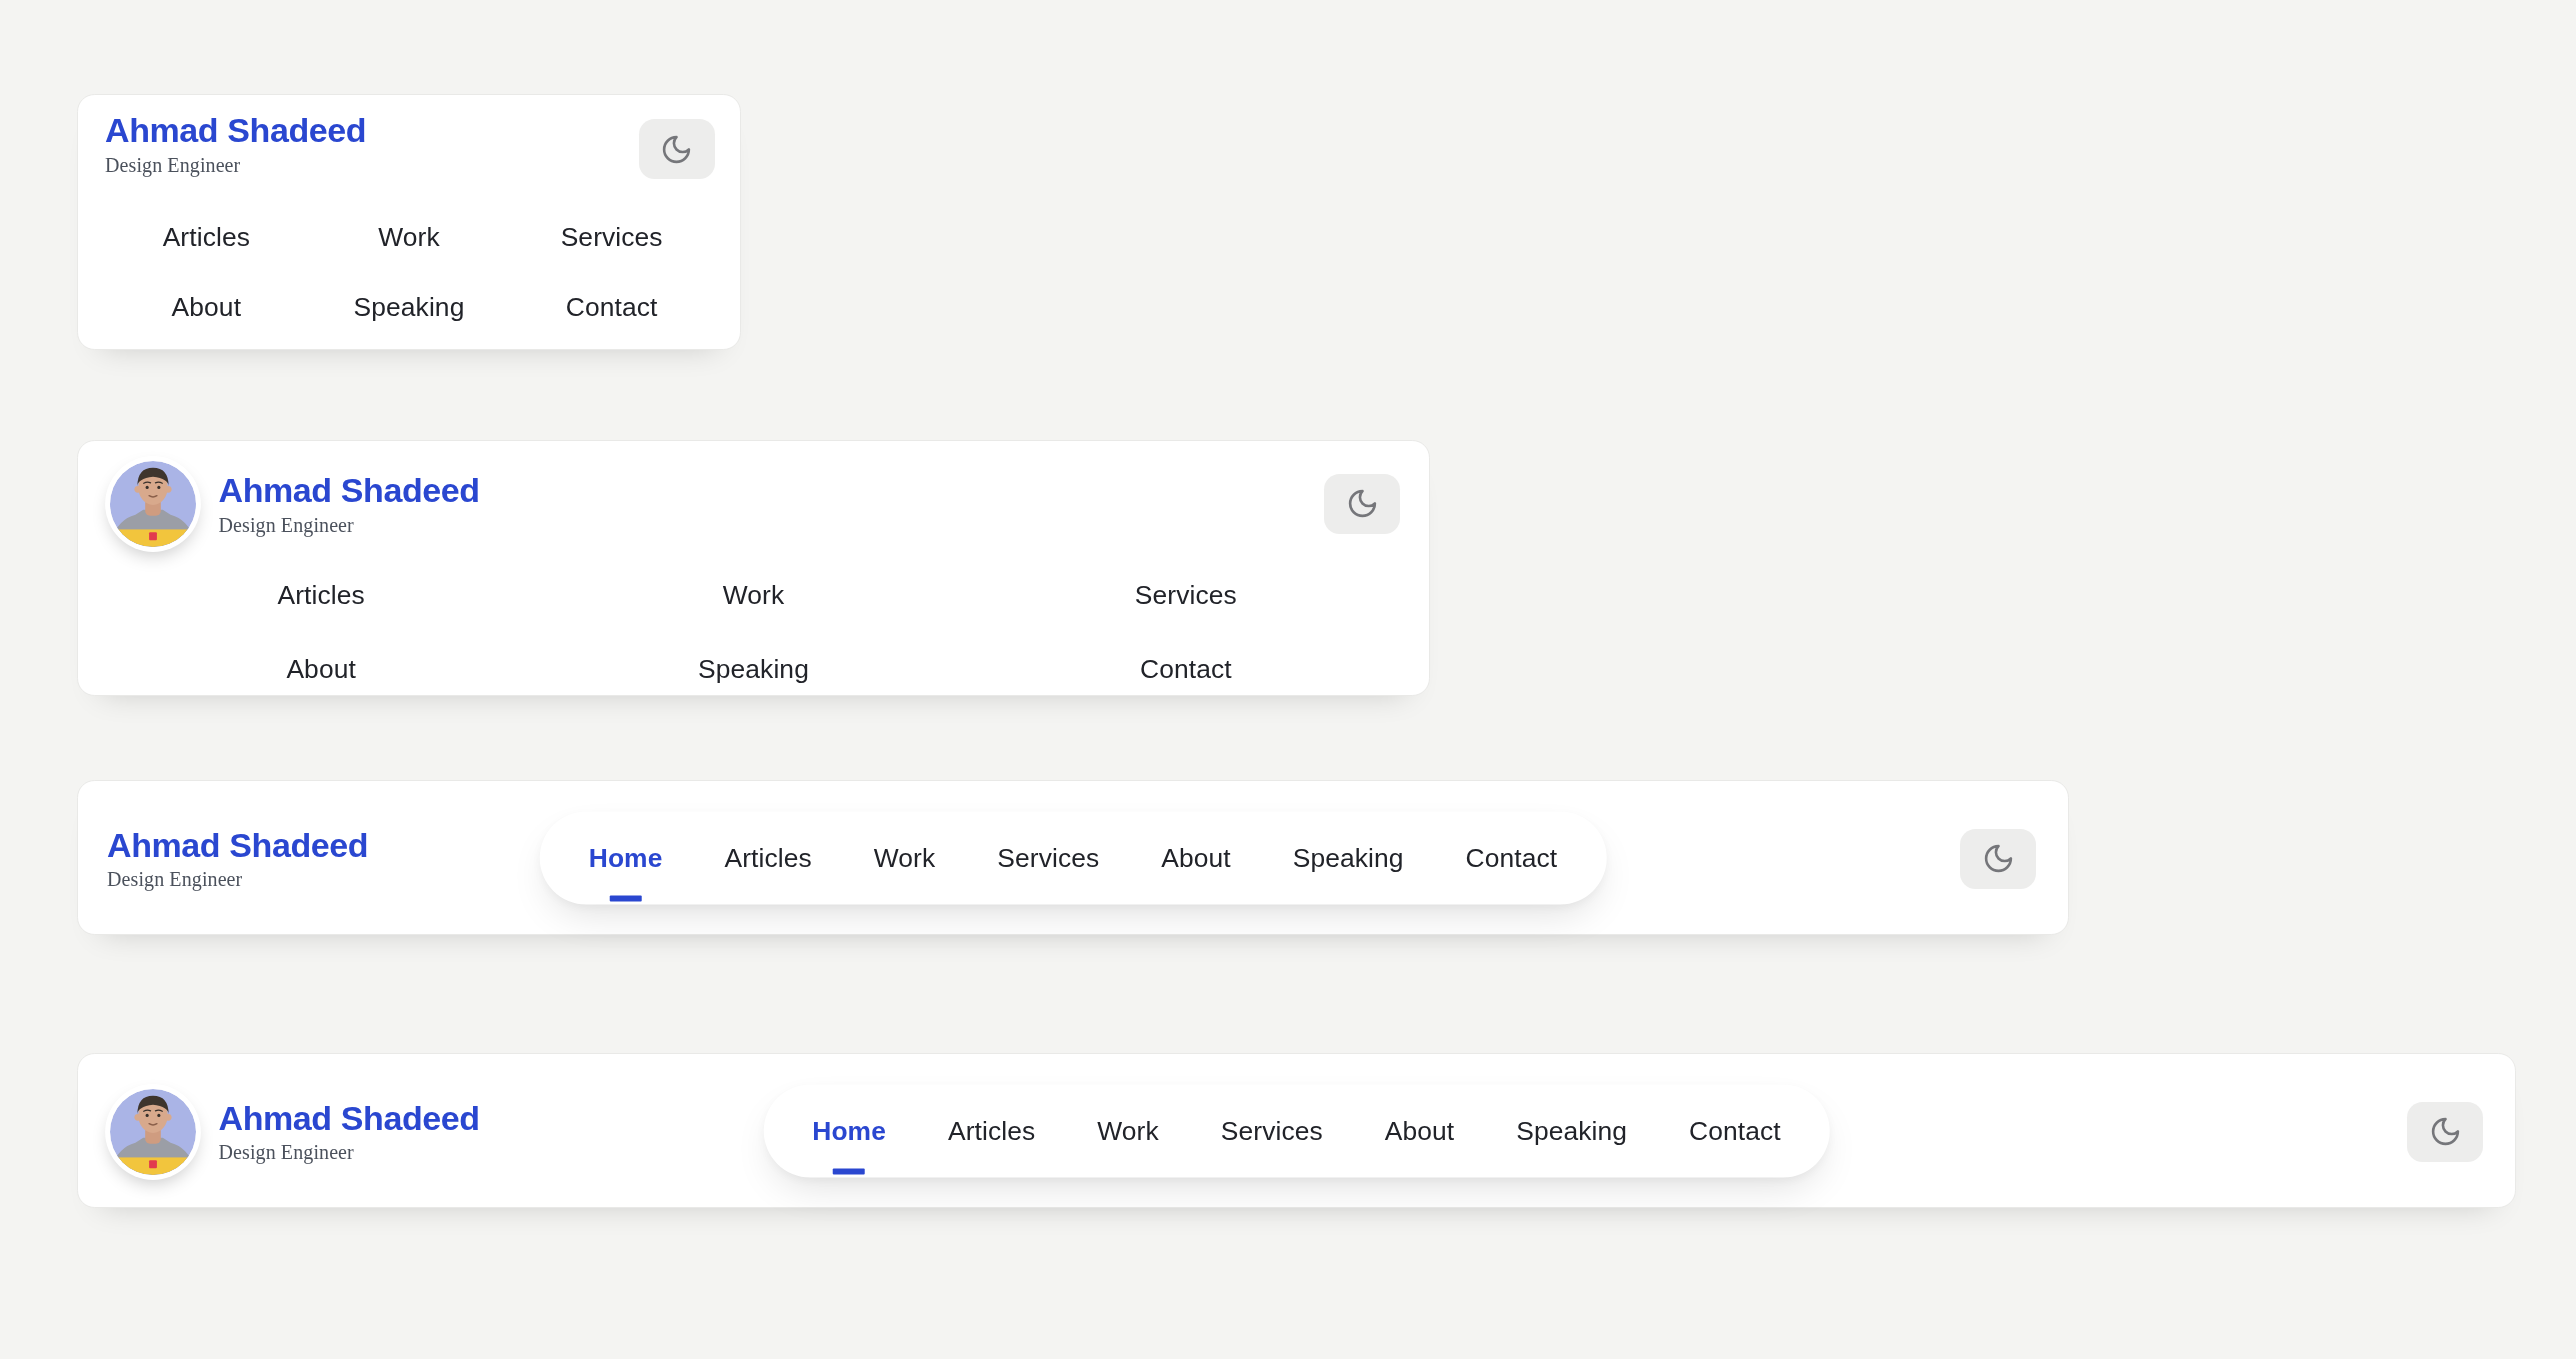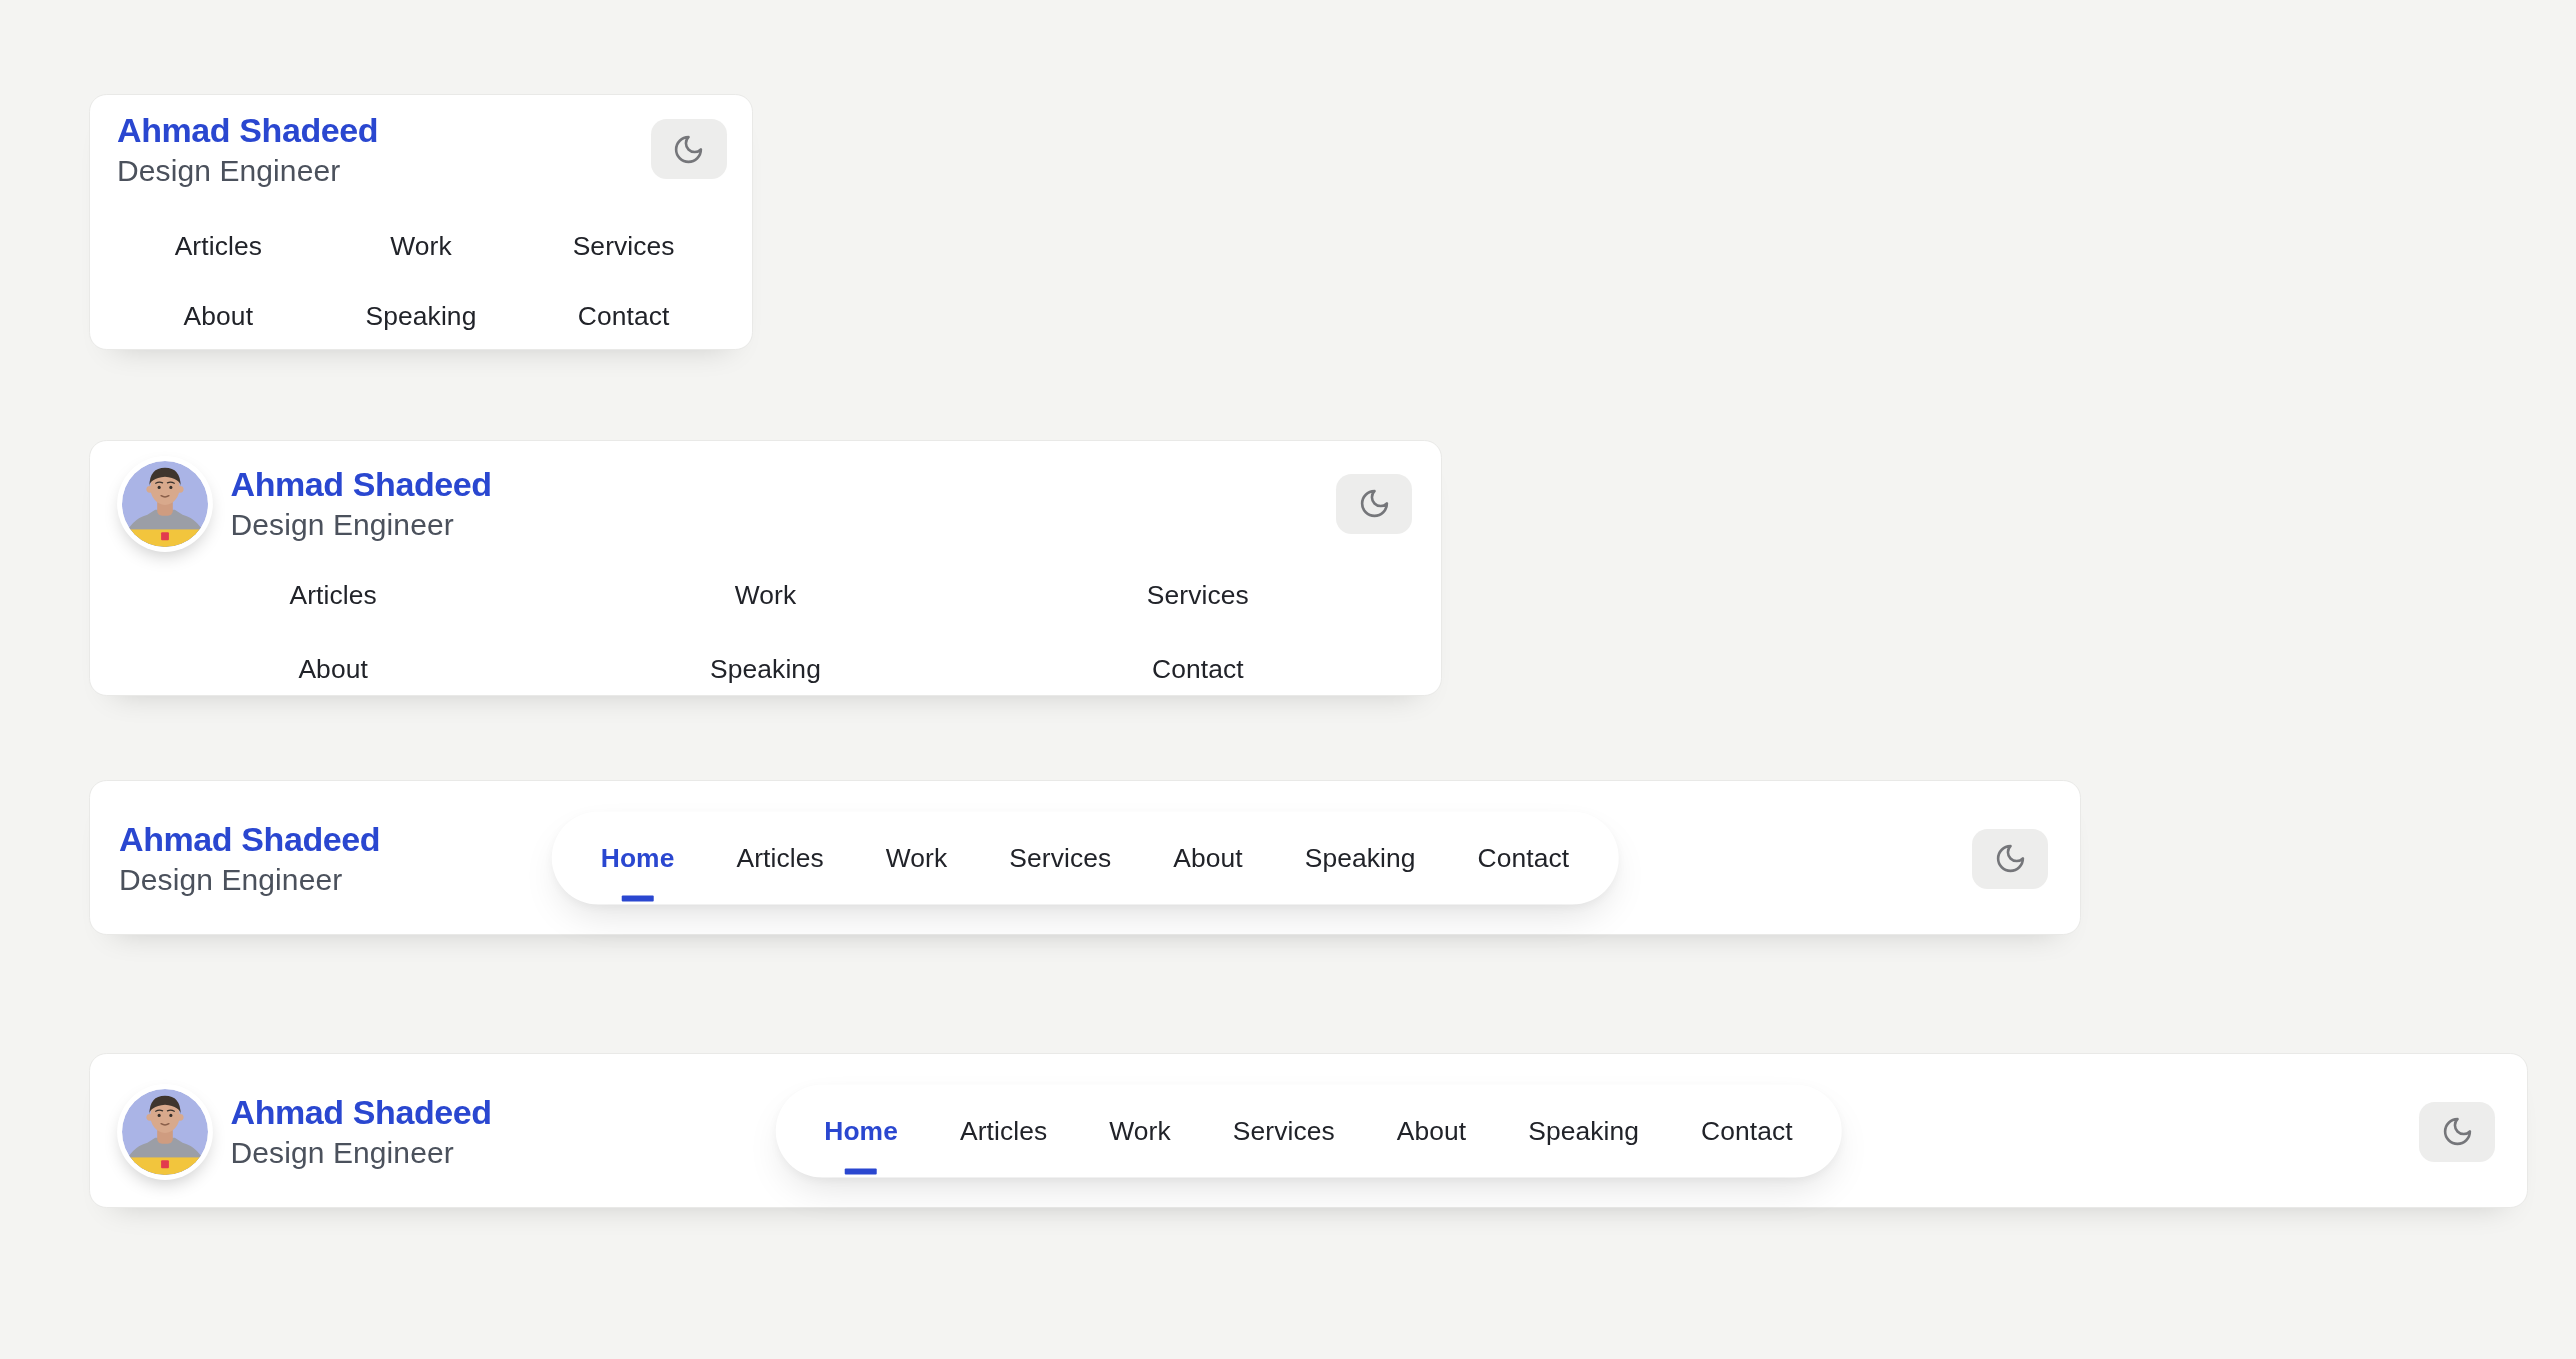"Ahmad Shadeed" .card { left: 89px -> 77px }
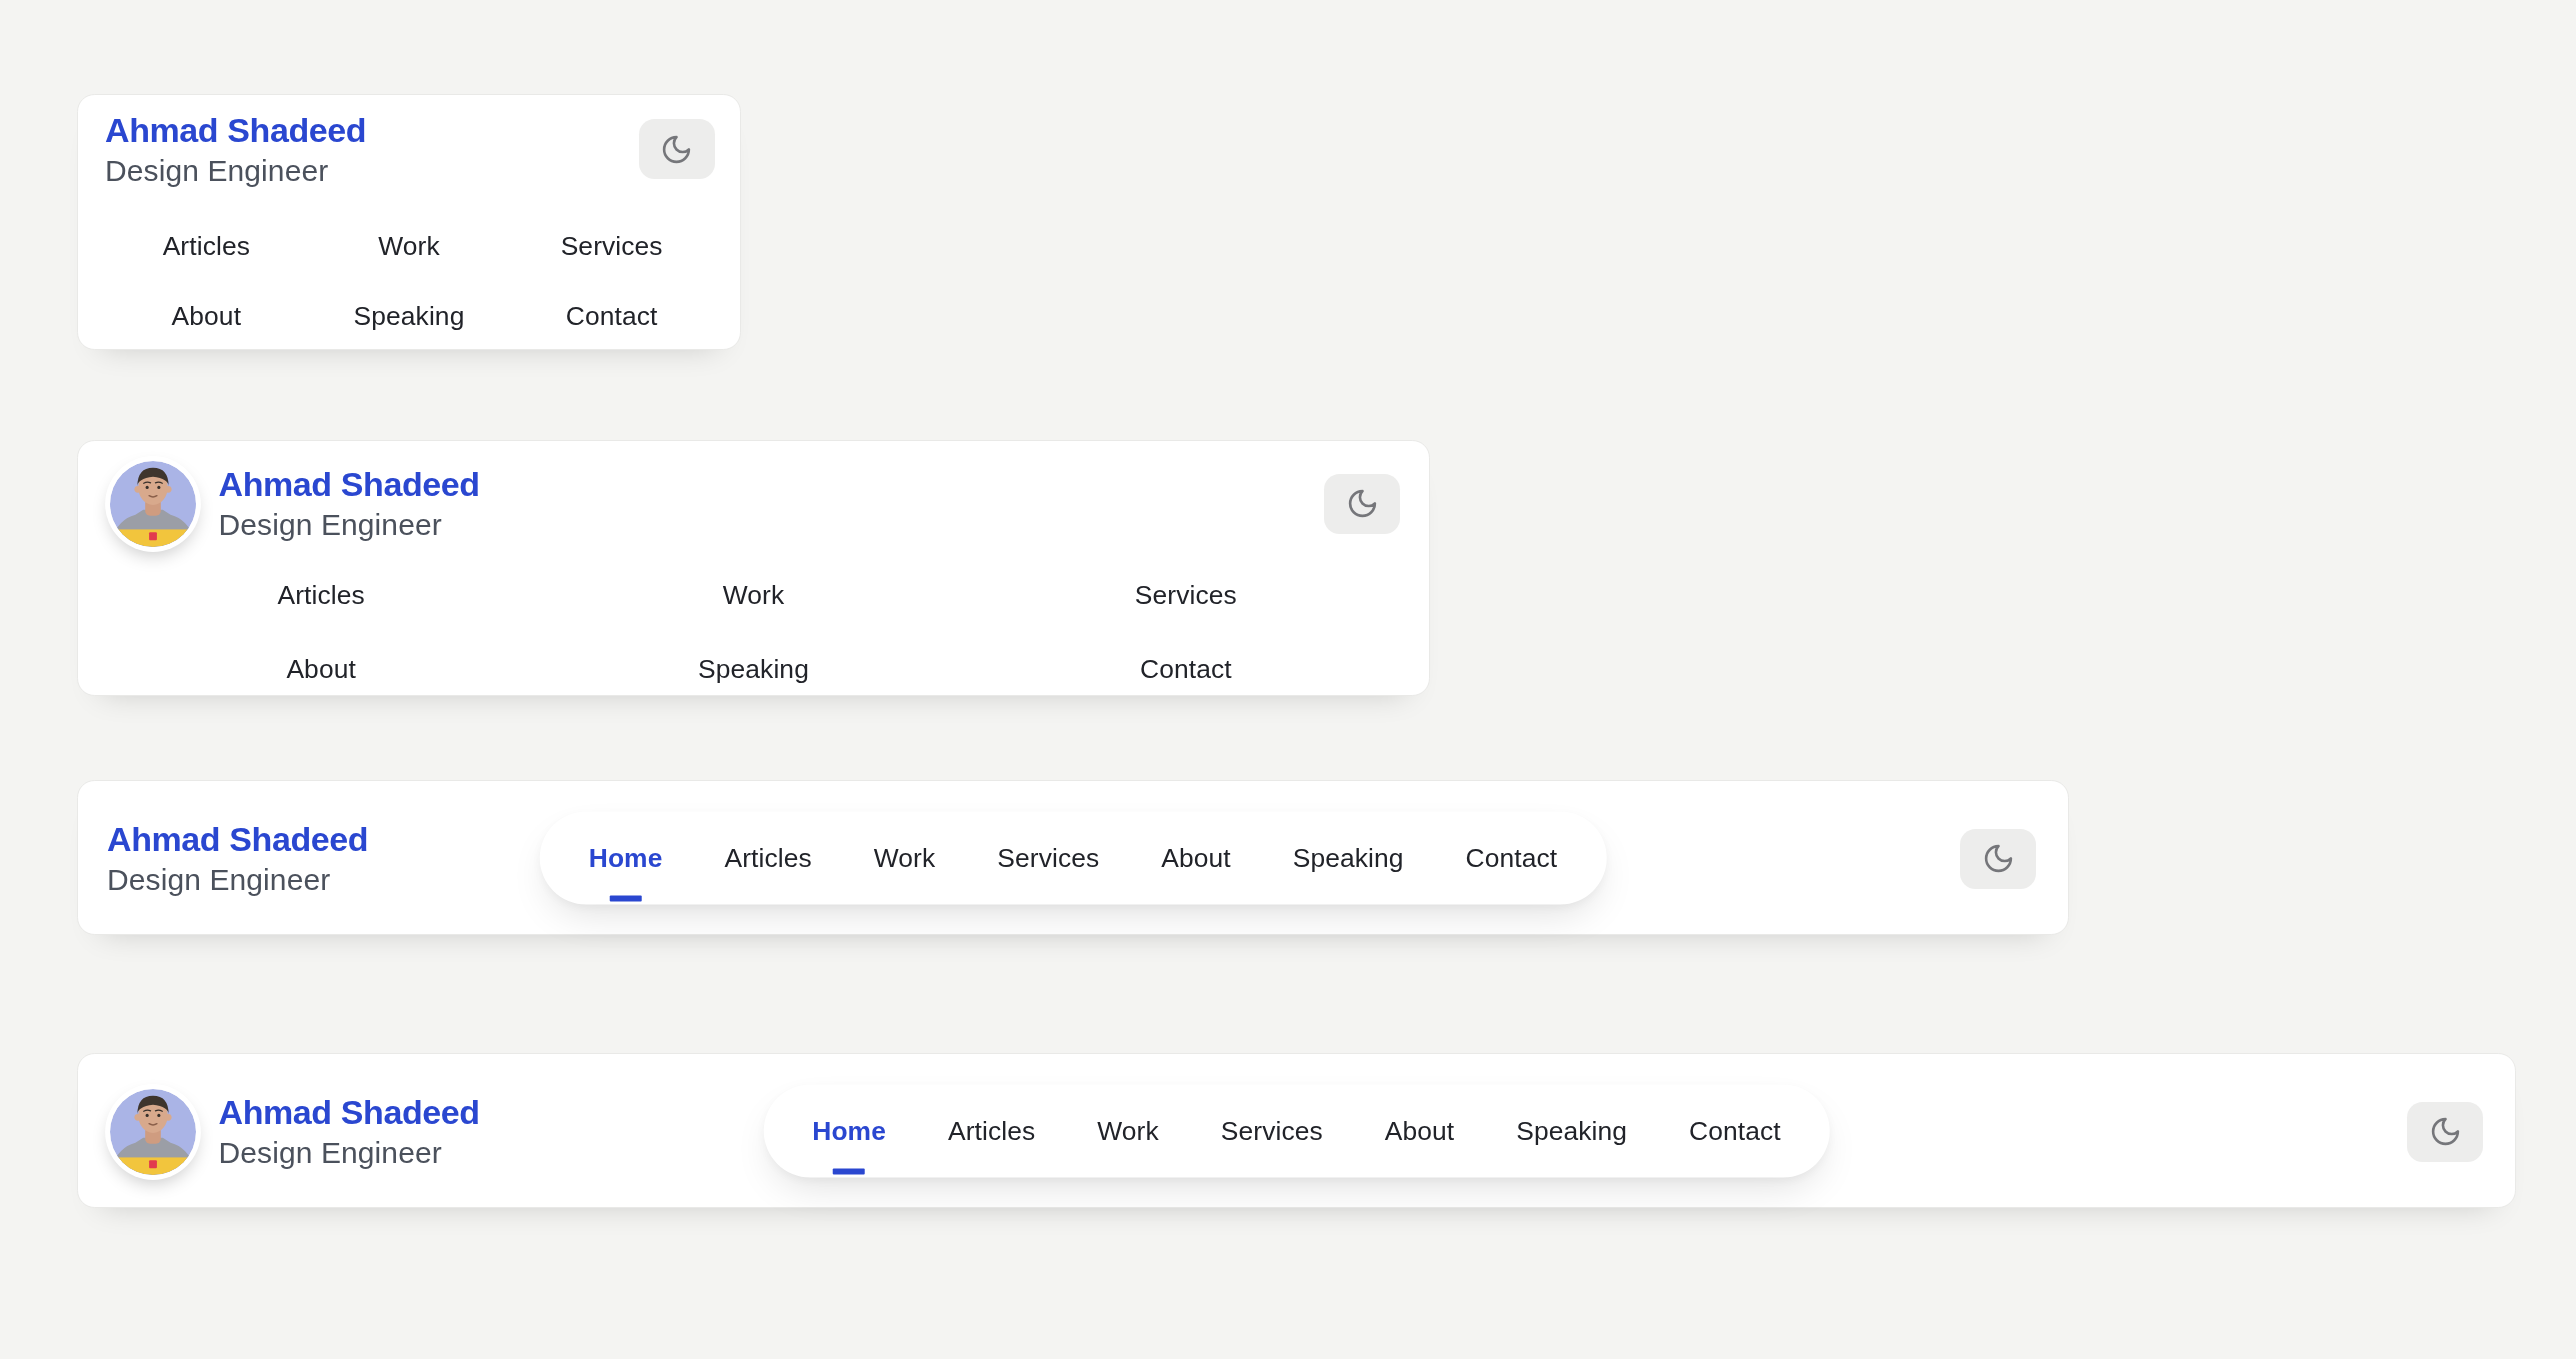"Design Engineer" .role { font-family: none -> Liberation Serif, serif; font-size: 30px -> 20px }
